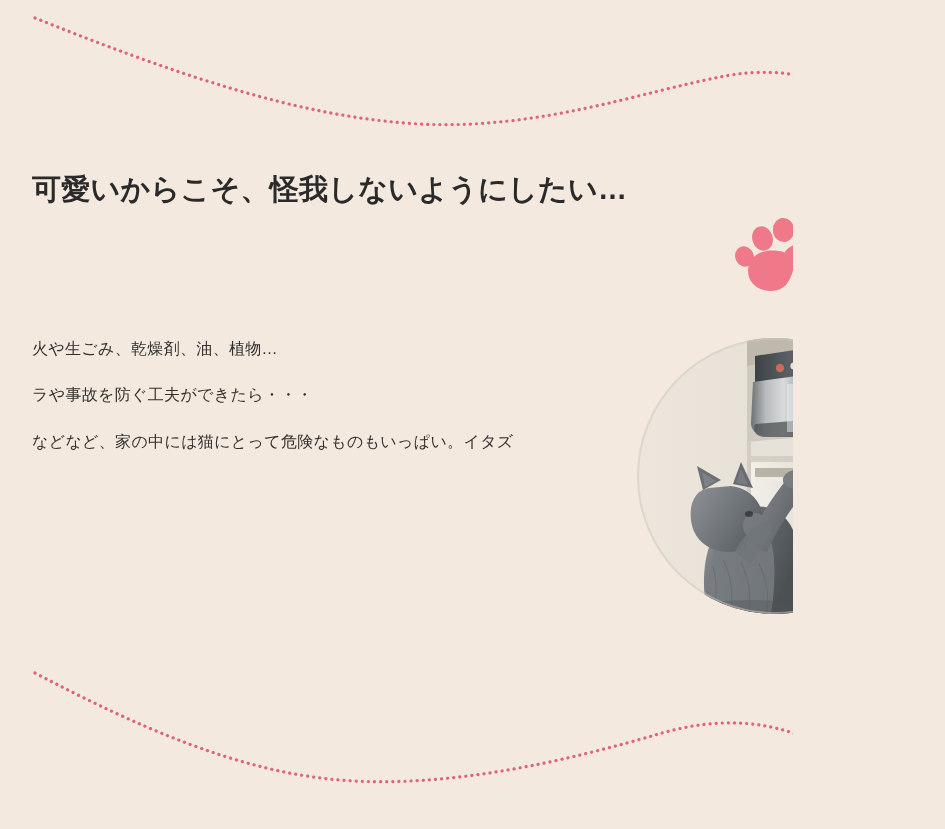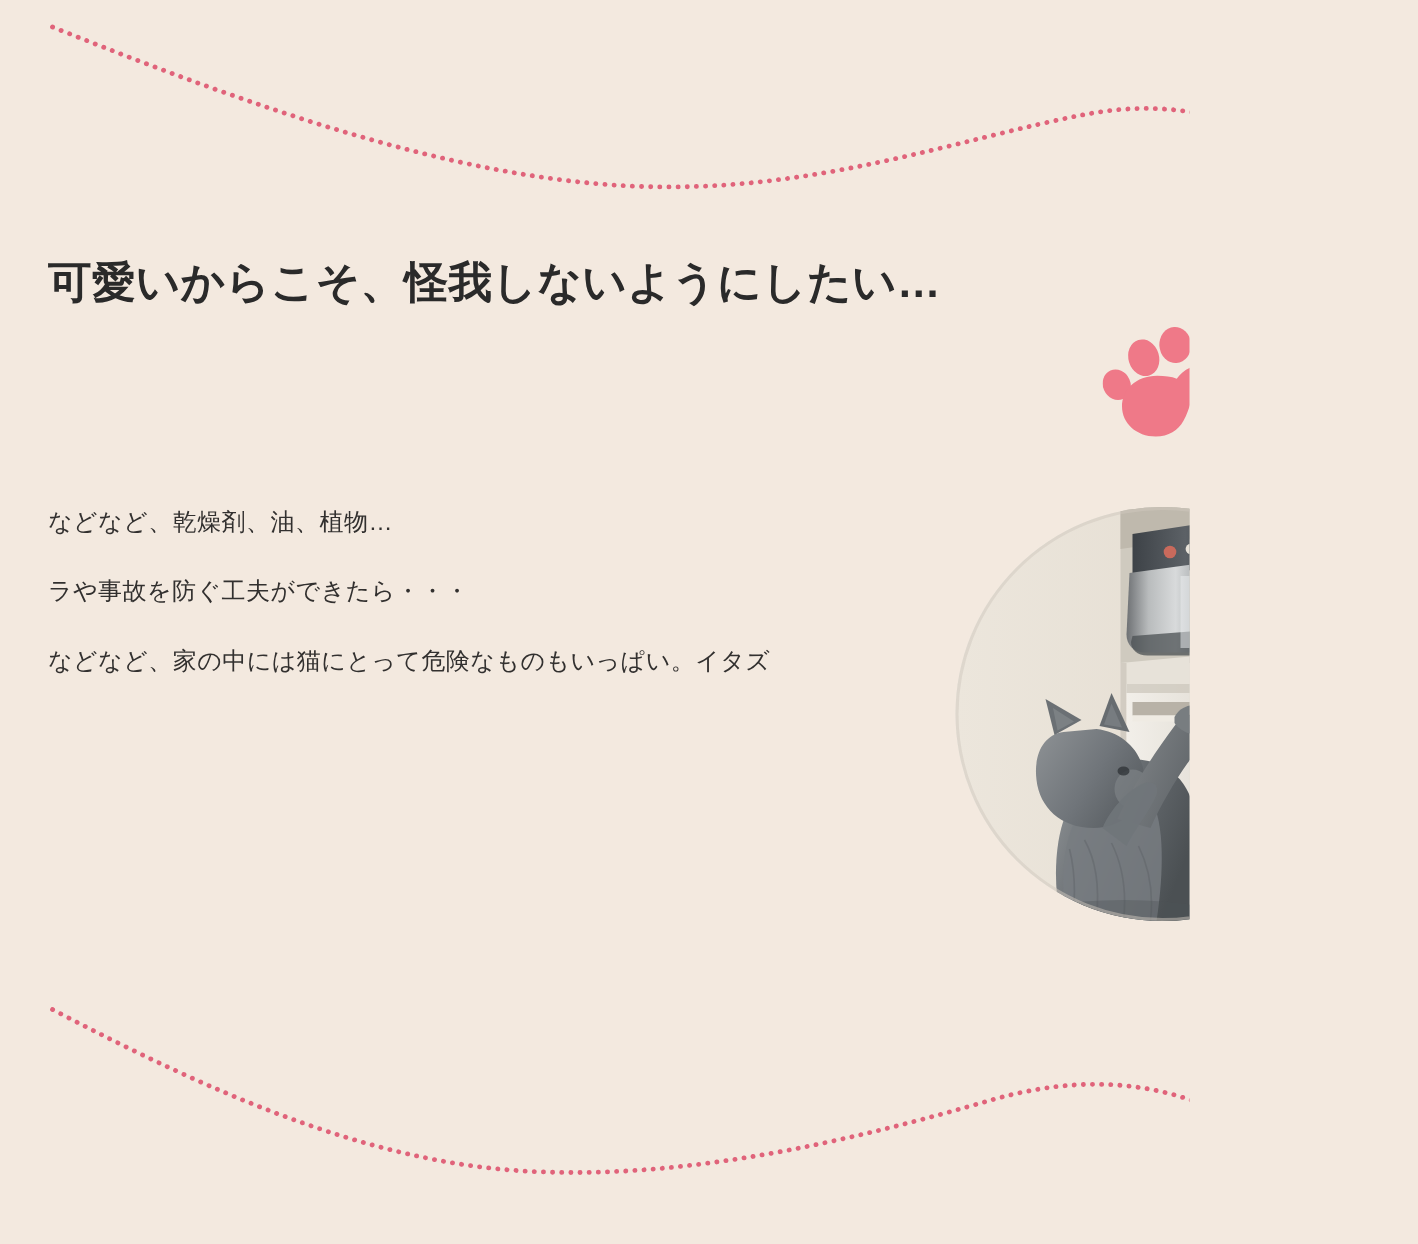"などなど、乾燥剤、油、植物…" p { text: などなど -> 火や生ごみ }
